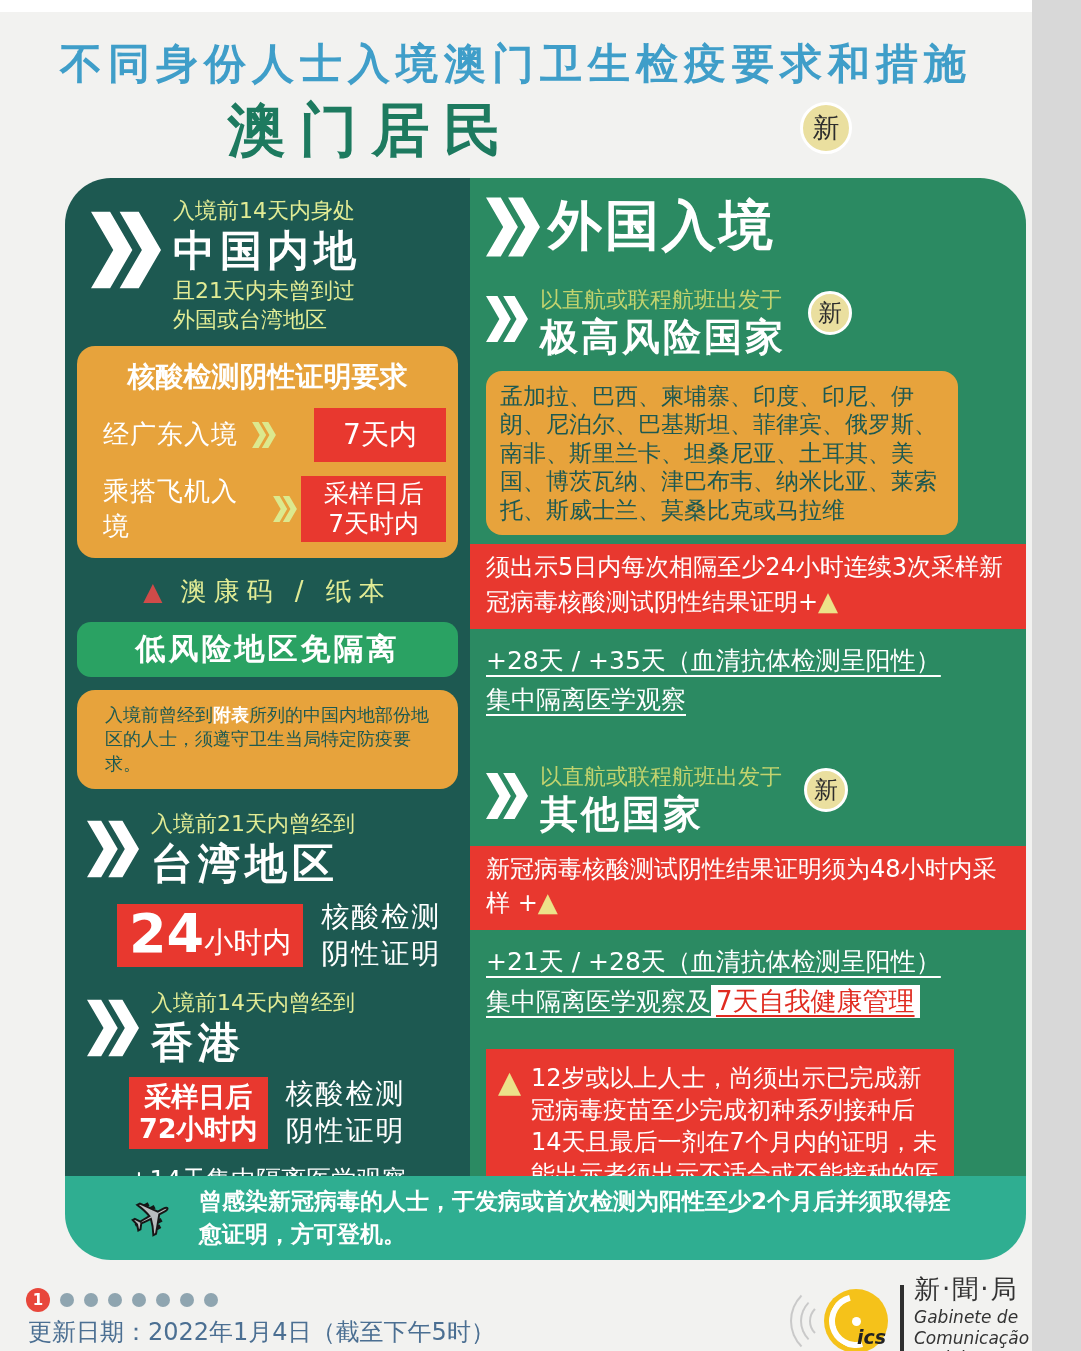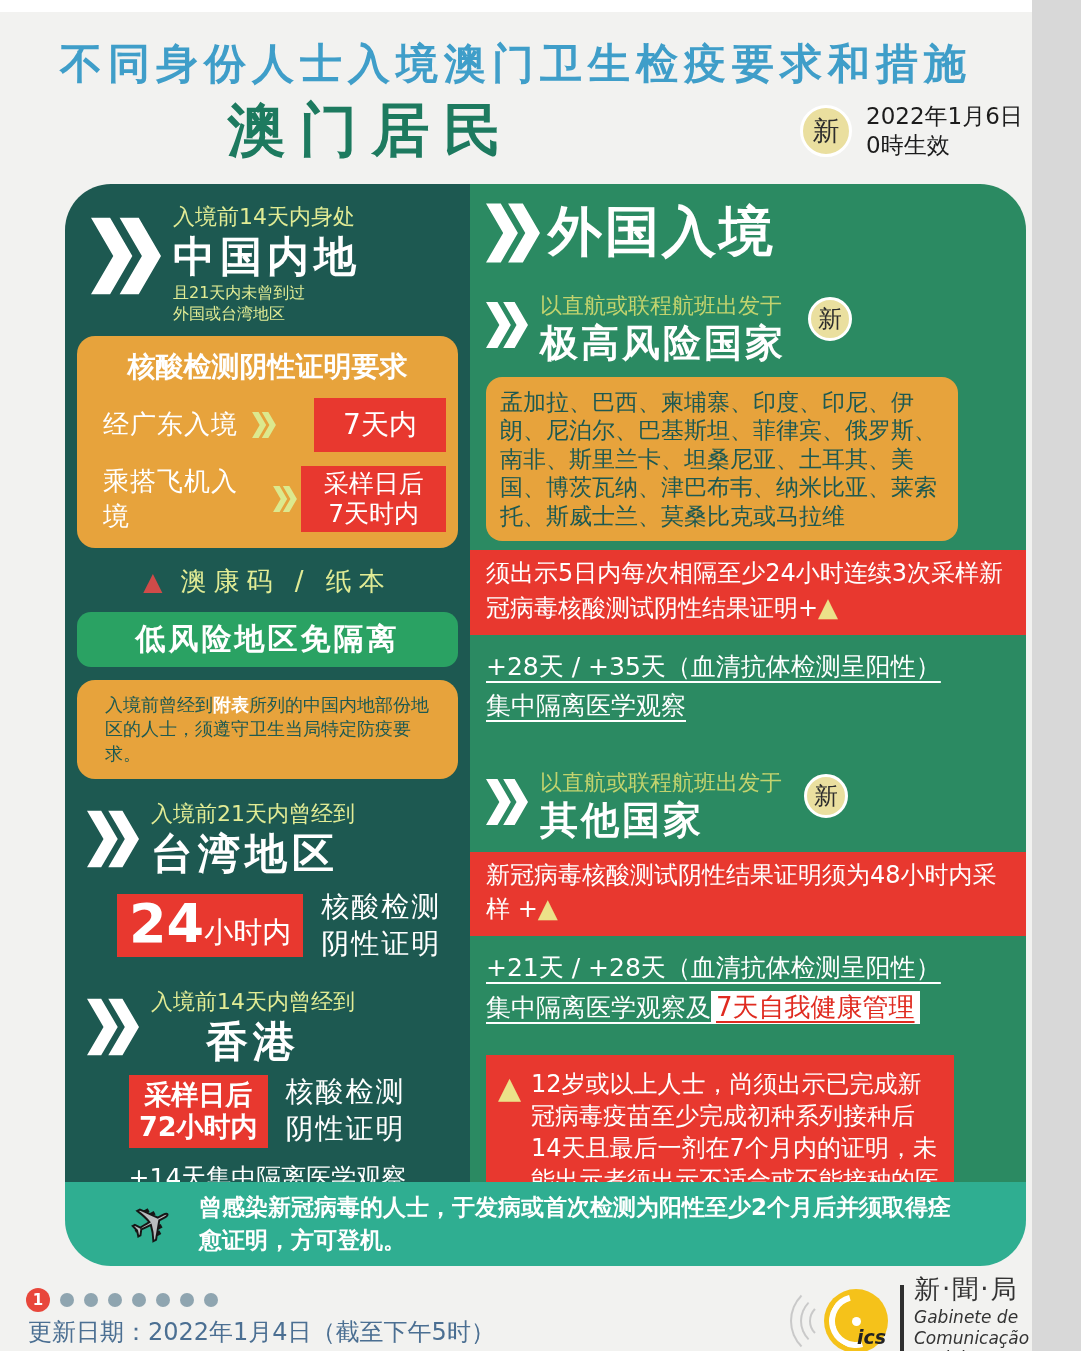"2022年1月6日" div.eff-text { html: <div> <div>2022年1月6日</div> <div>0時生效</div> </div> -> none }
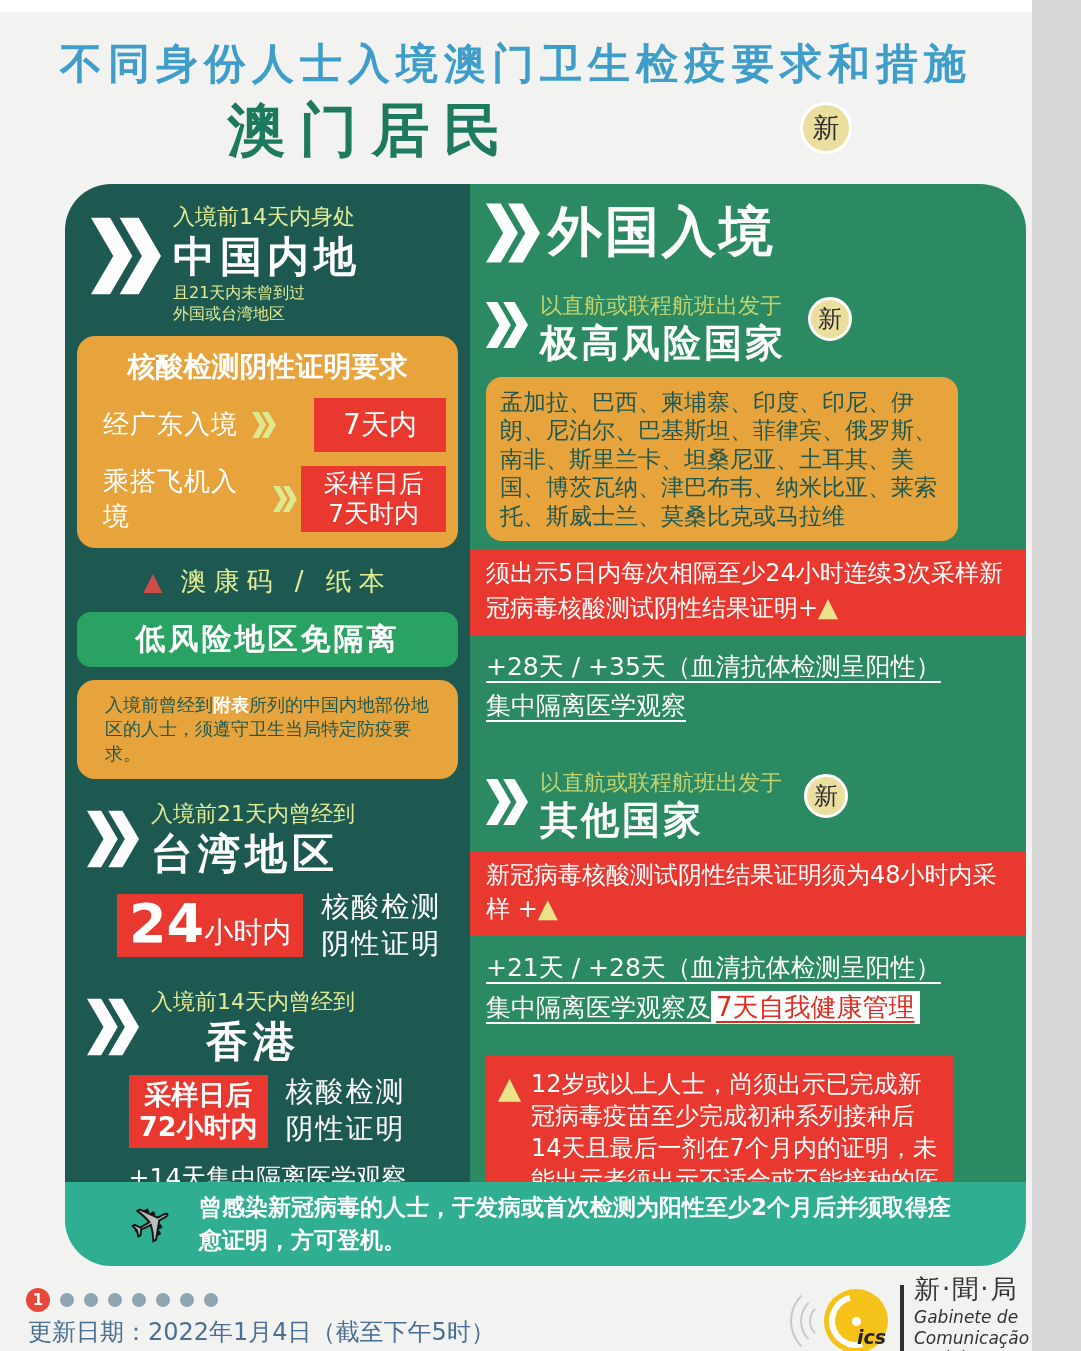"入境前14天内身处" .card { top: 184px -> 178px }
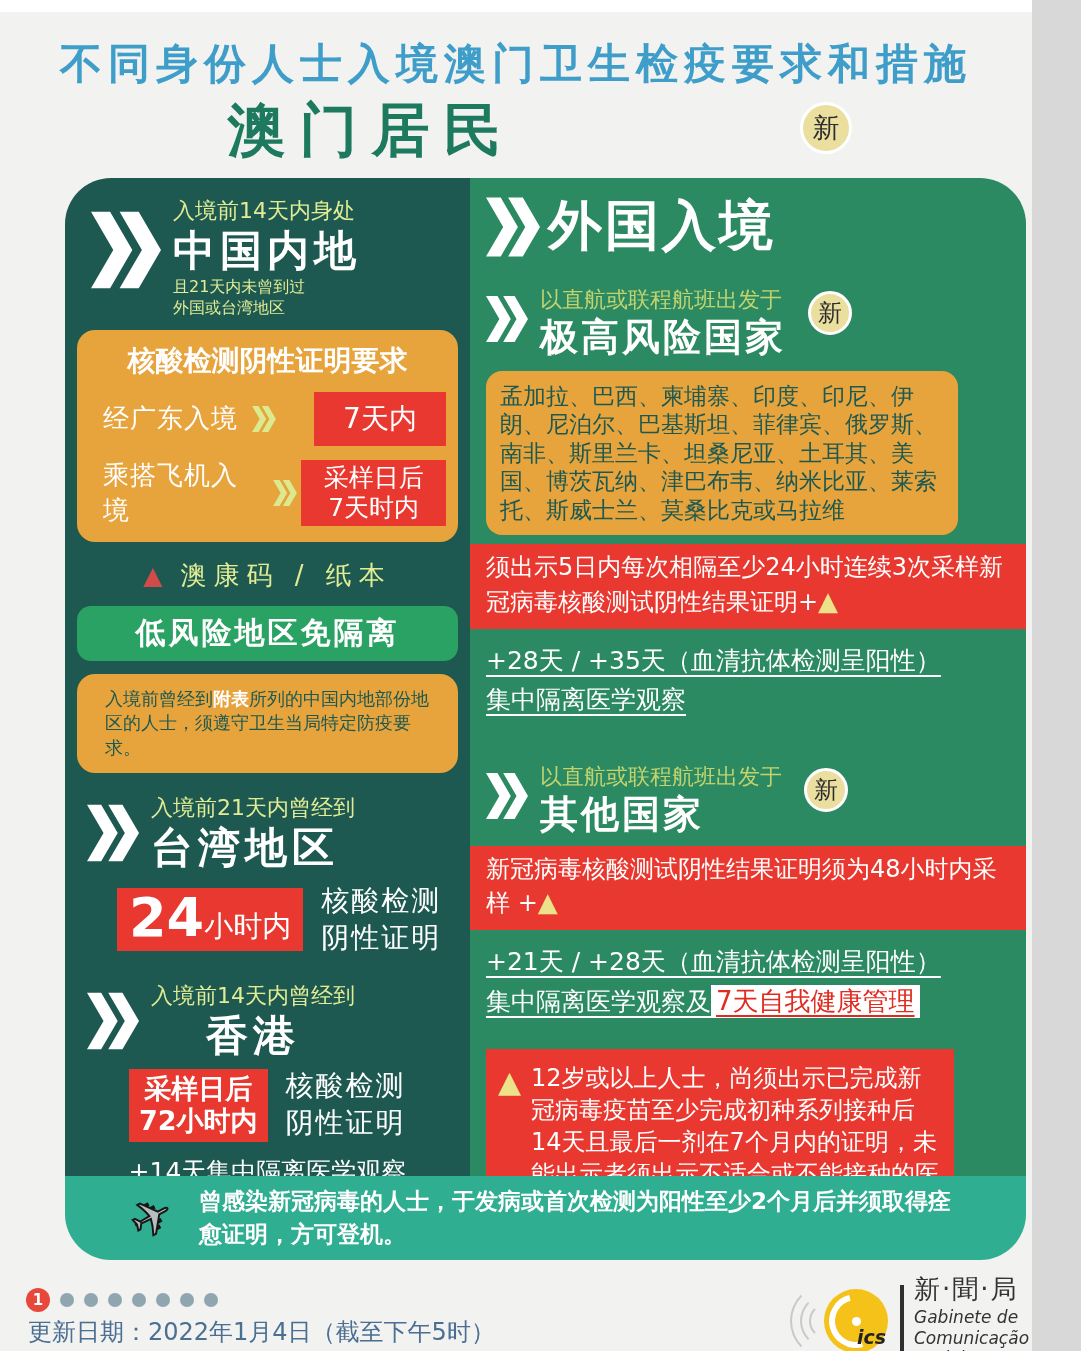"且21天内未曾到过" .sh-cond { font-size: 16px -> 22px }
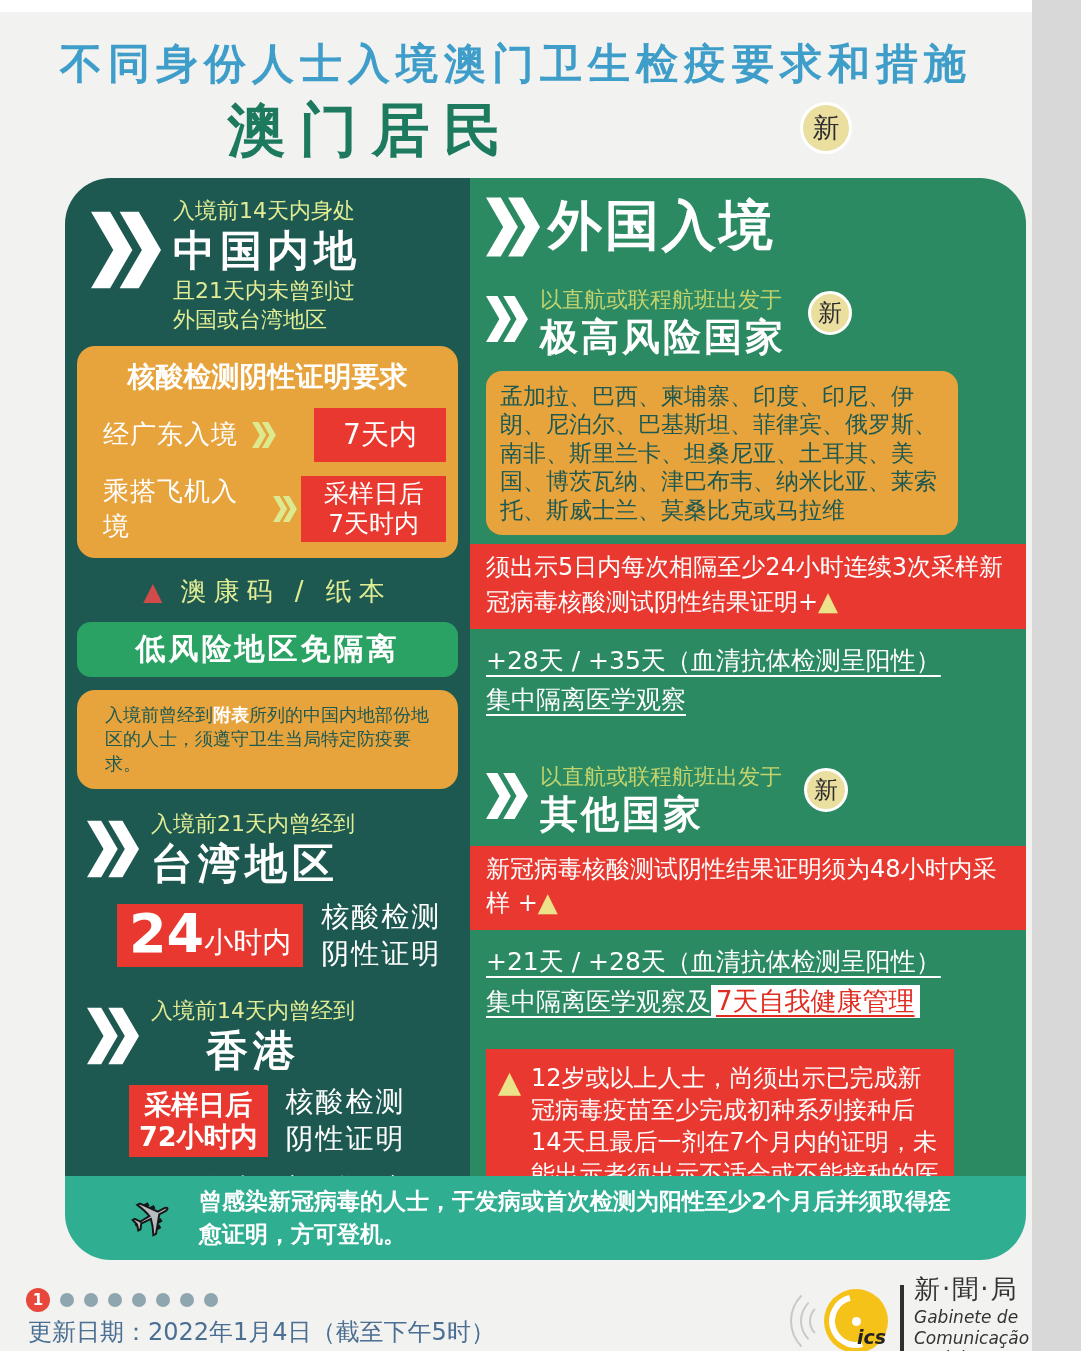"入境前14天内曾经到" .hk-head { margin-top: 24px -> 16px; text-align: center -> none }
